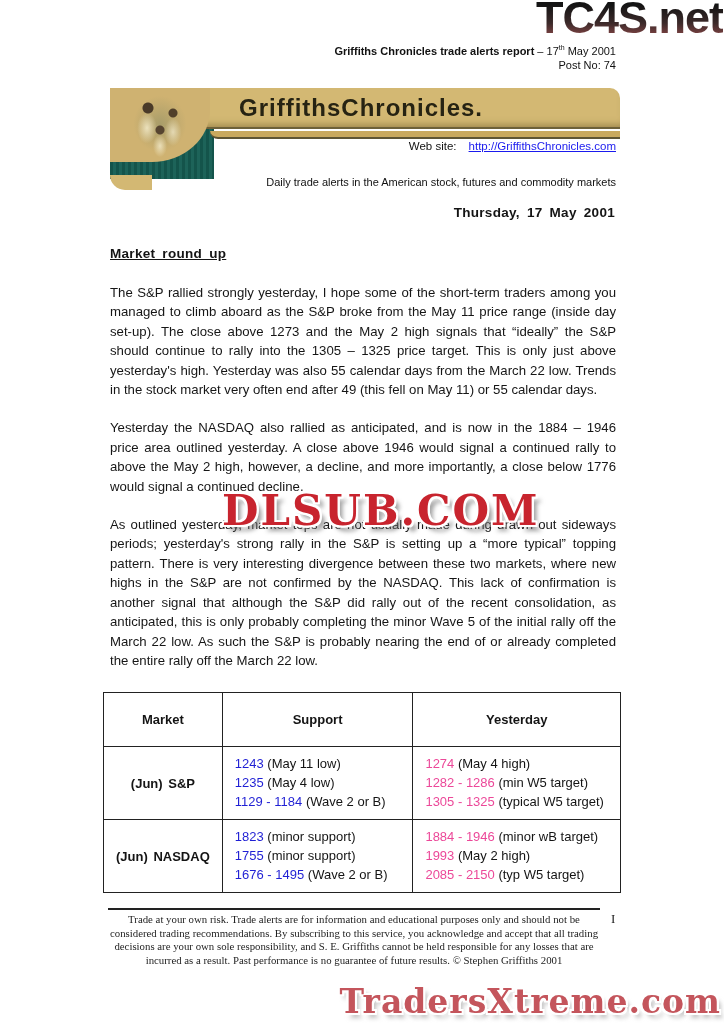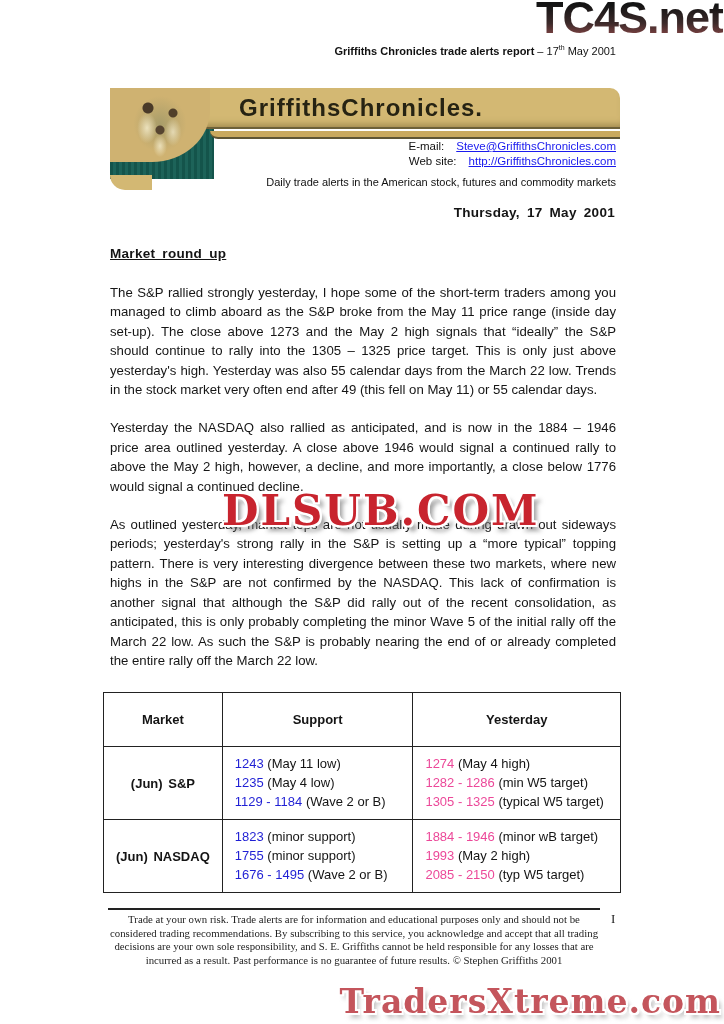"Post No: 74" div.post-no { html: none -> <div>Post No: 74</div> }
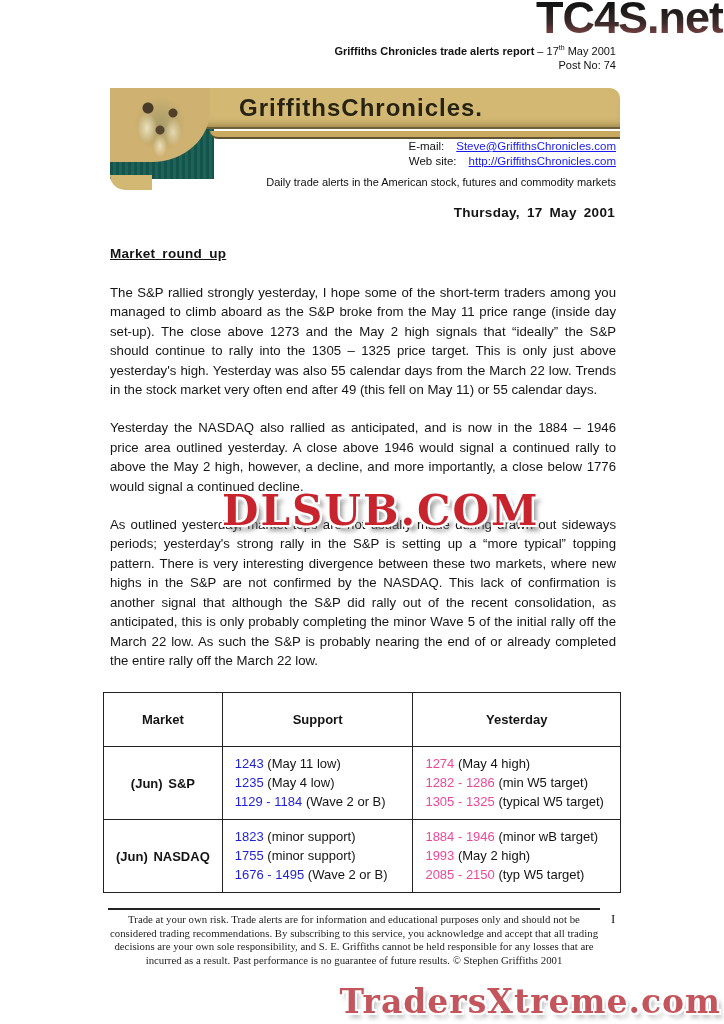"E-mail: Steve@GriffithsChronicles.com" div { html: <div><span>E-mail:</span><a>Steve@GriffithsChronicles.com</a></div> -> none }
